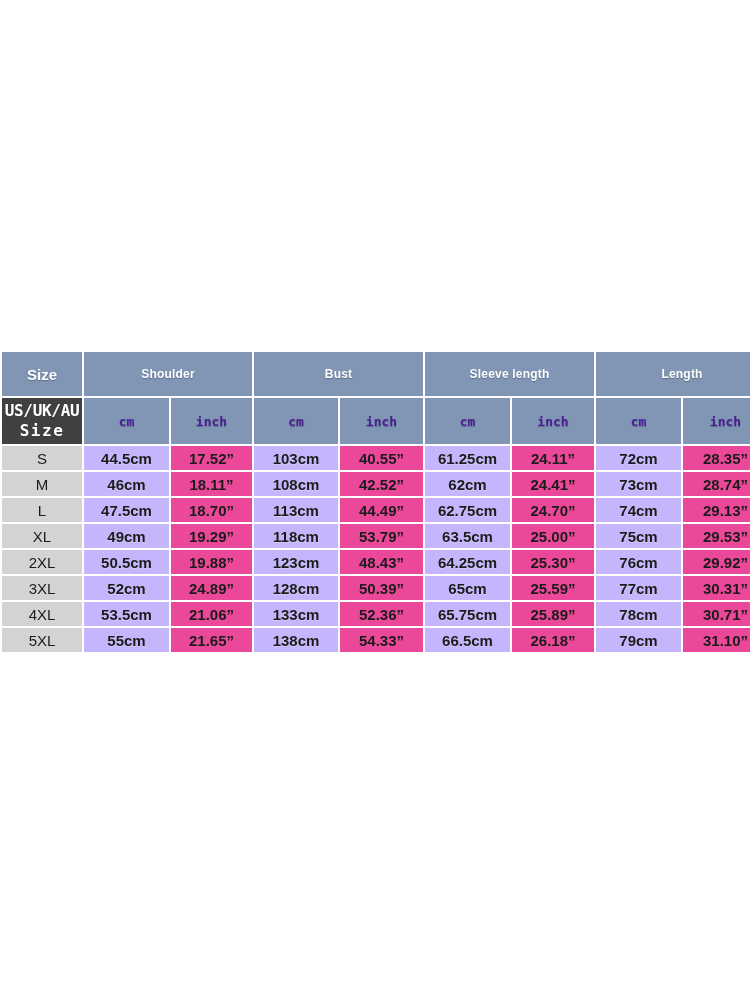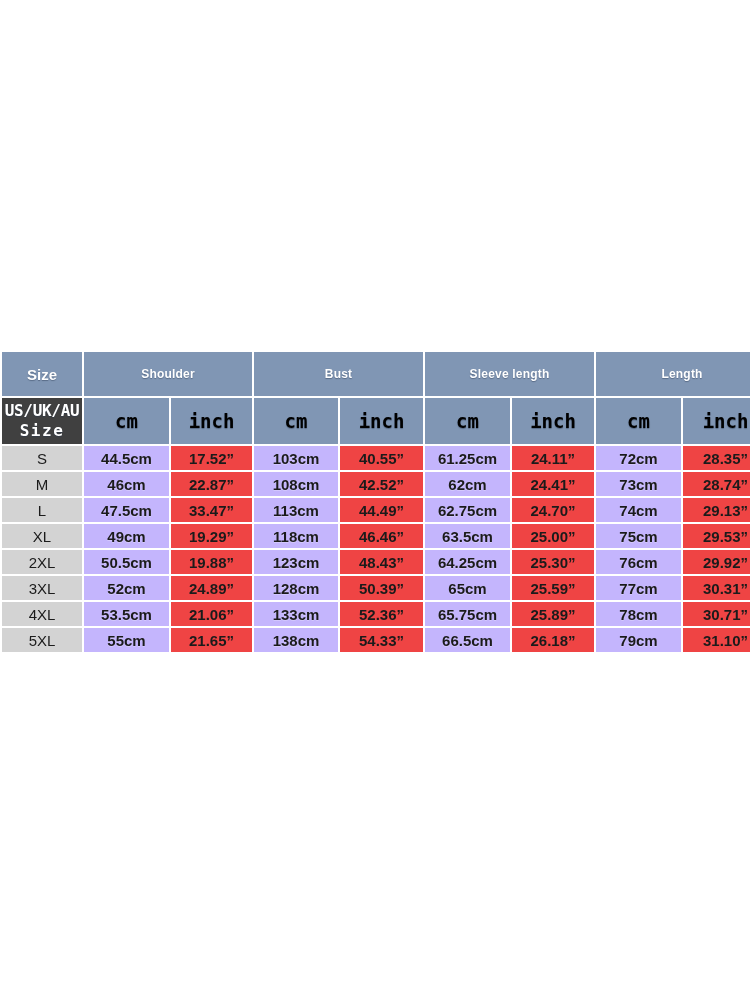"cm" .hdr-unit { color: #000000 -> #4c1d95; font-size: 19px -> 13px }
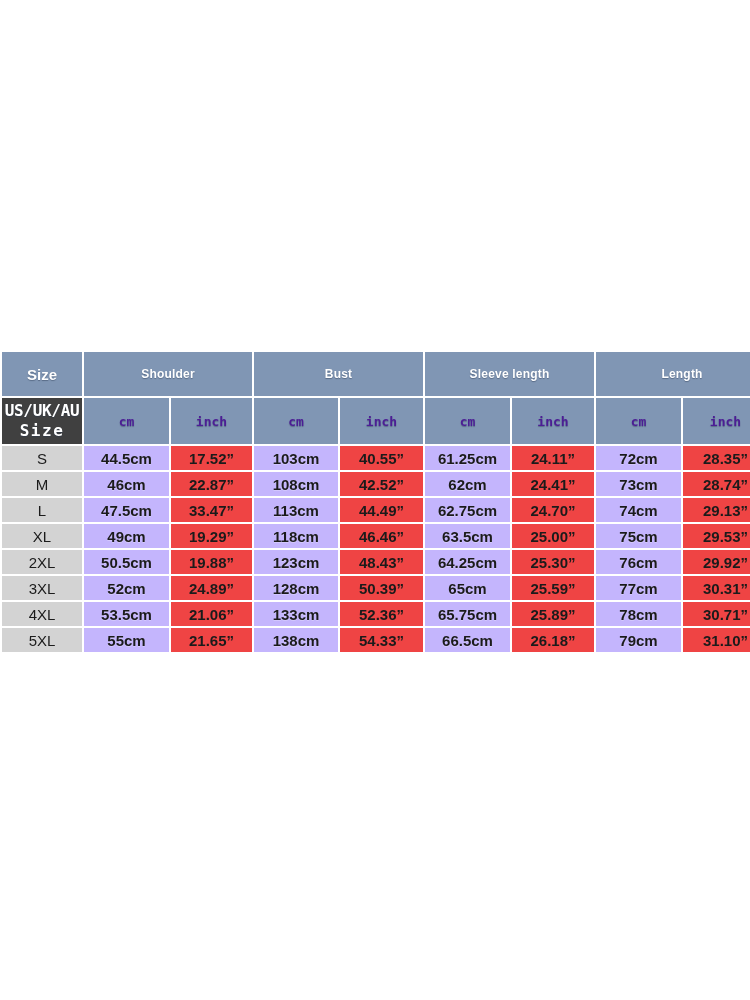"17.52”" td.c-in { background: #ef4444 -> #ec4899 }
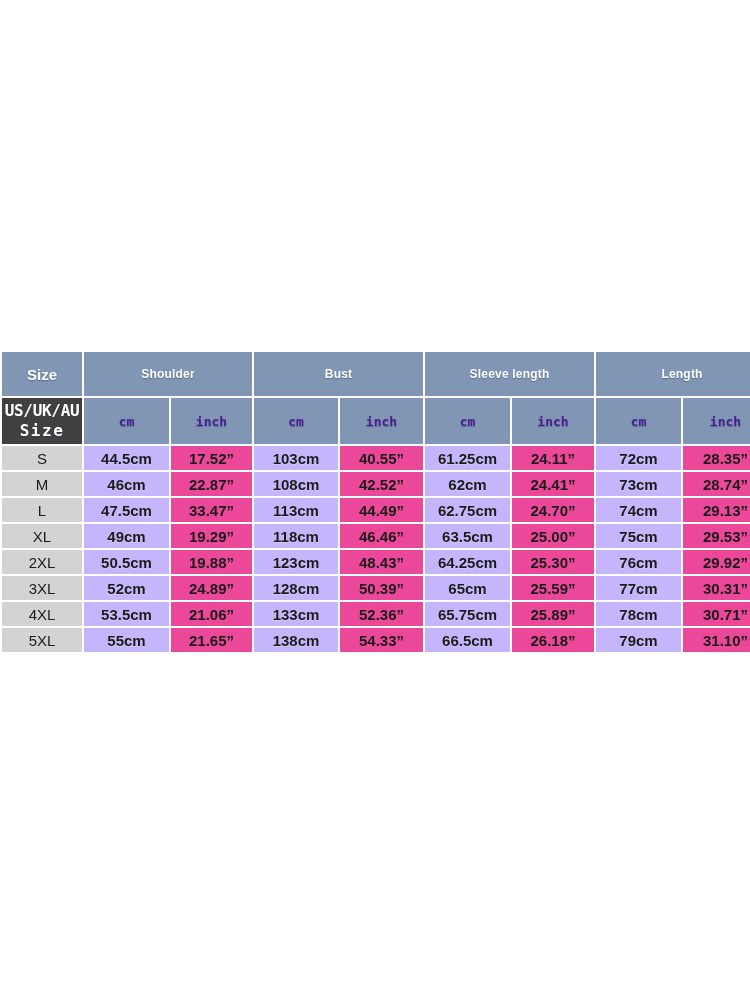"22.87”" td.c-in { text: 22.87 -> 18.11 }
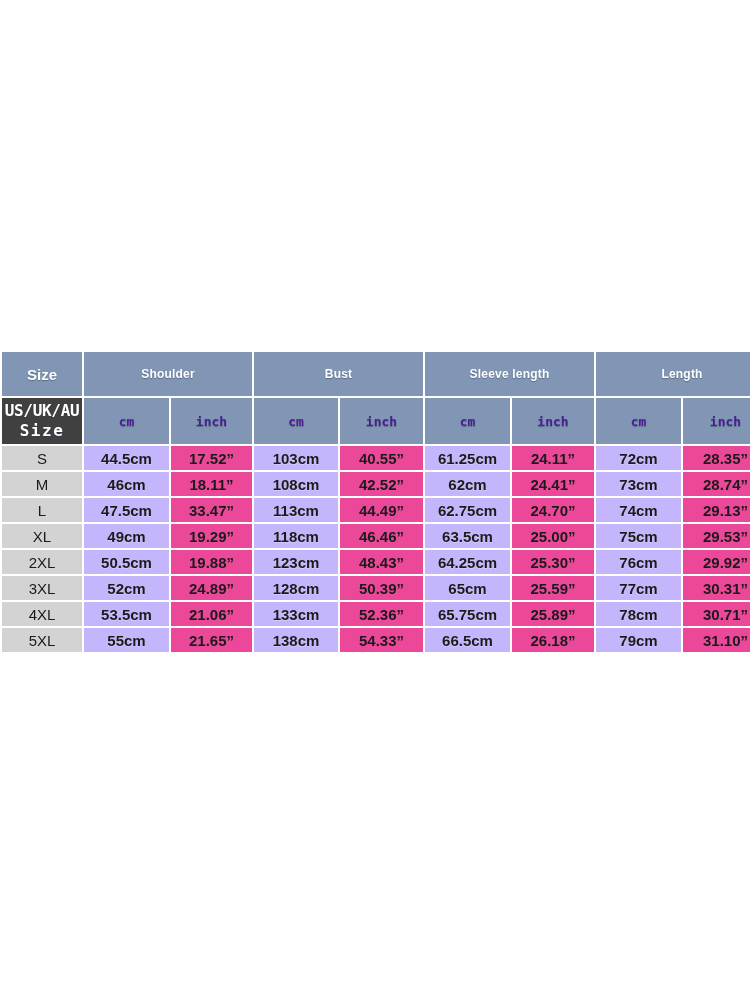"33.47”" td.c-in { text: 33.47 -> 18.70 }
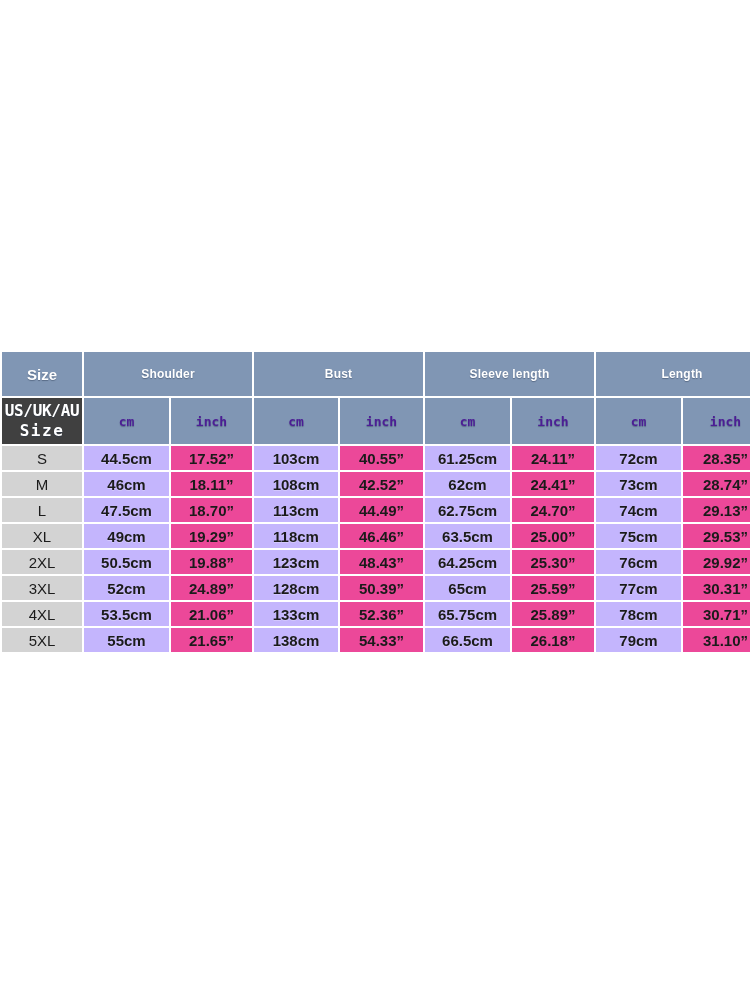"46.46”" td.c-in { text: 46.46 -> 53.79 }
